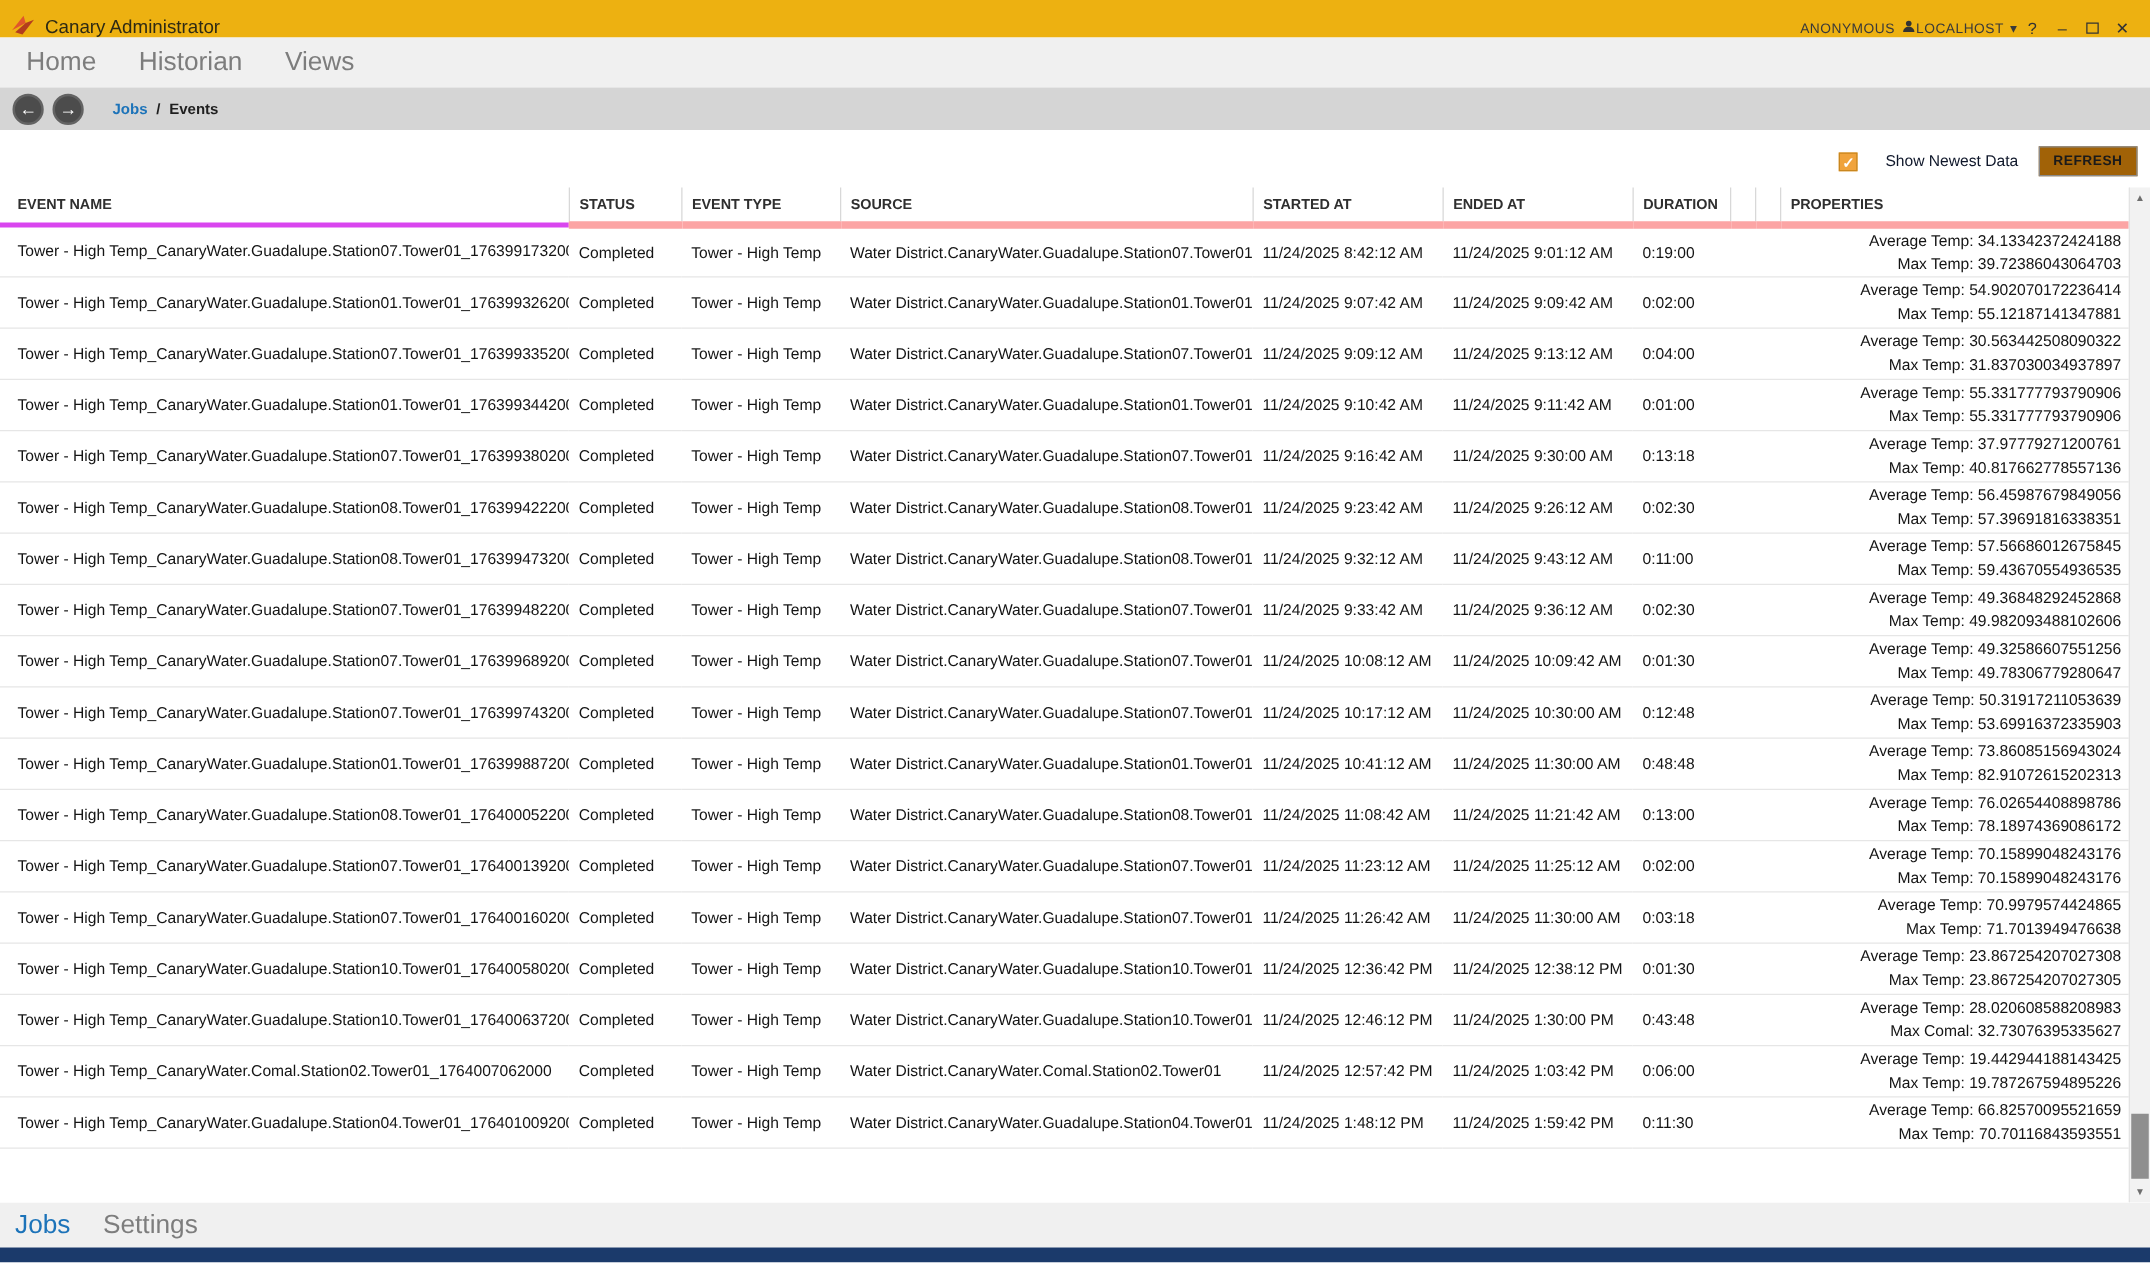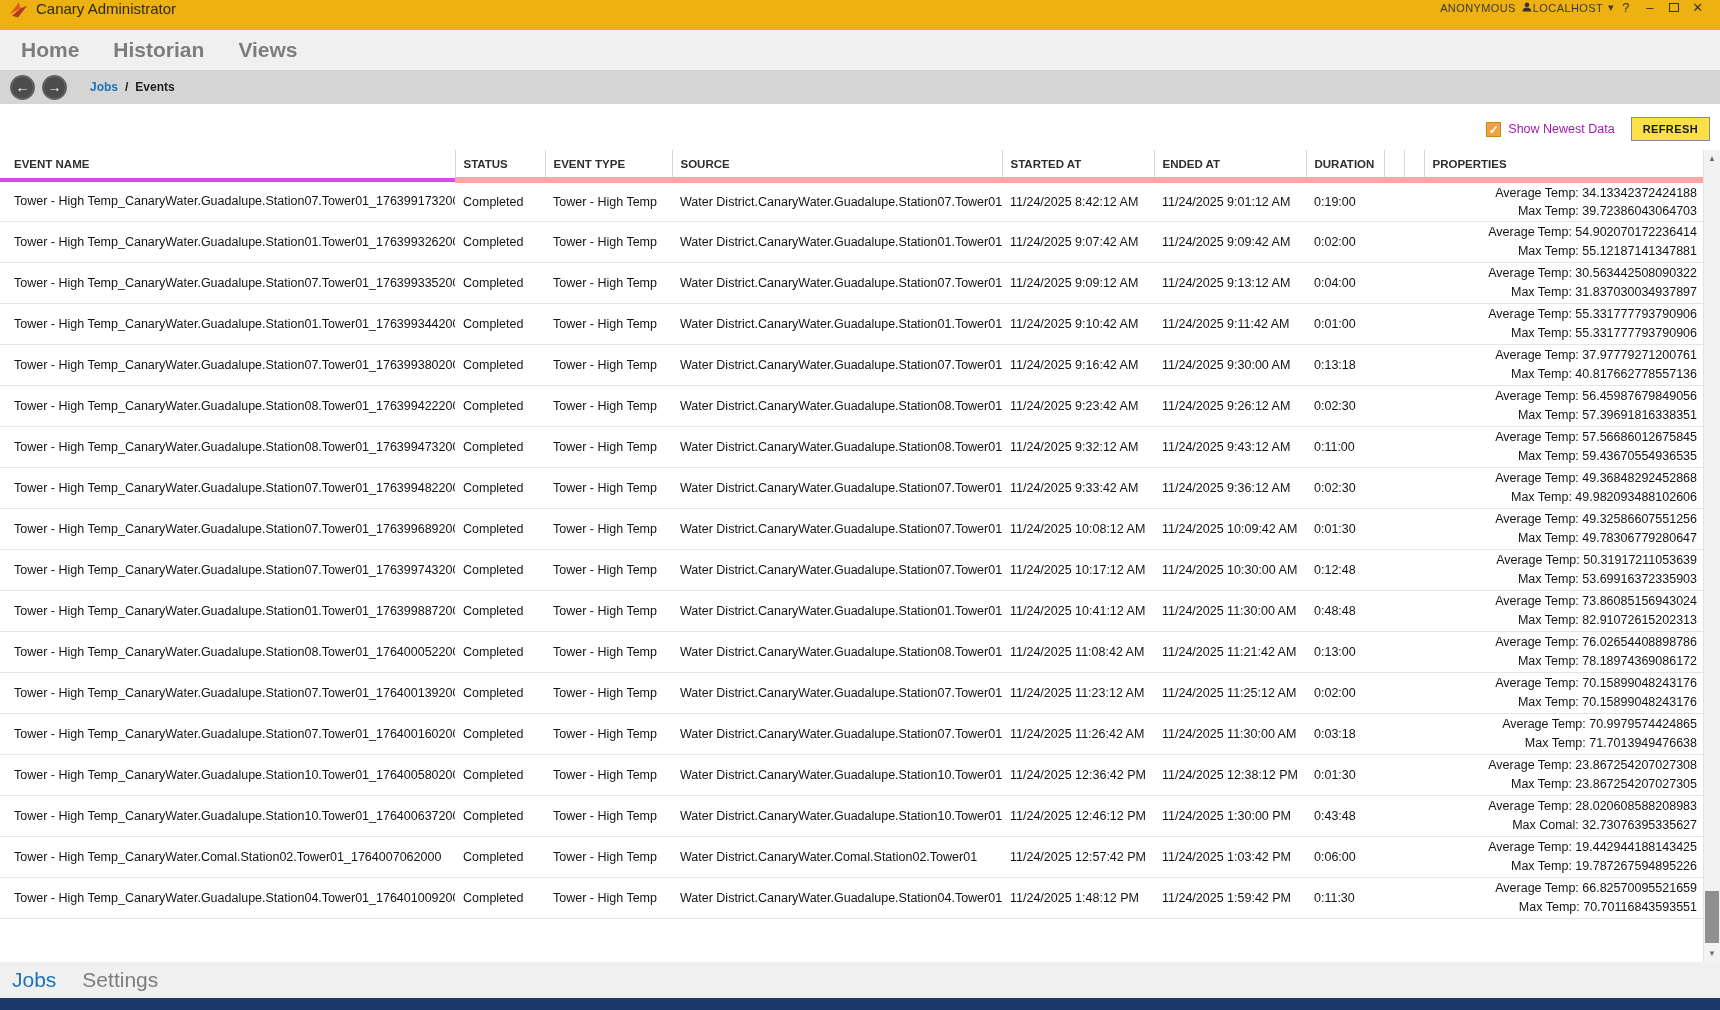"Canary Administrator" .titlebar { align-items: flex-start -> flex-end }
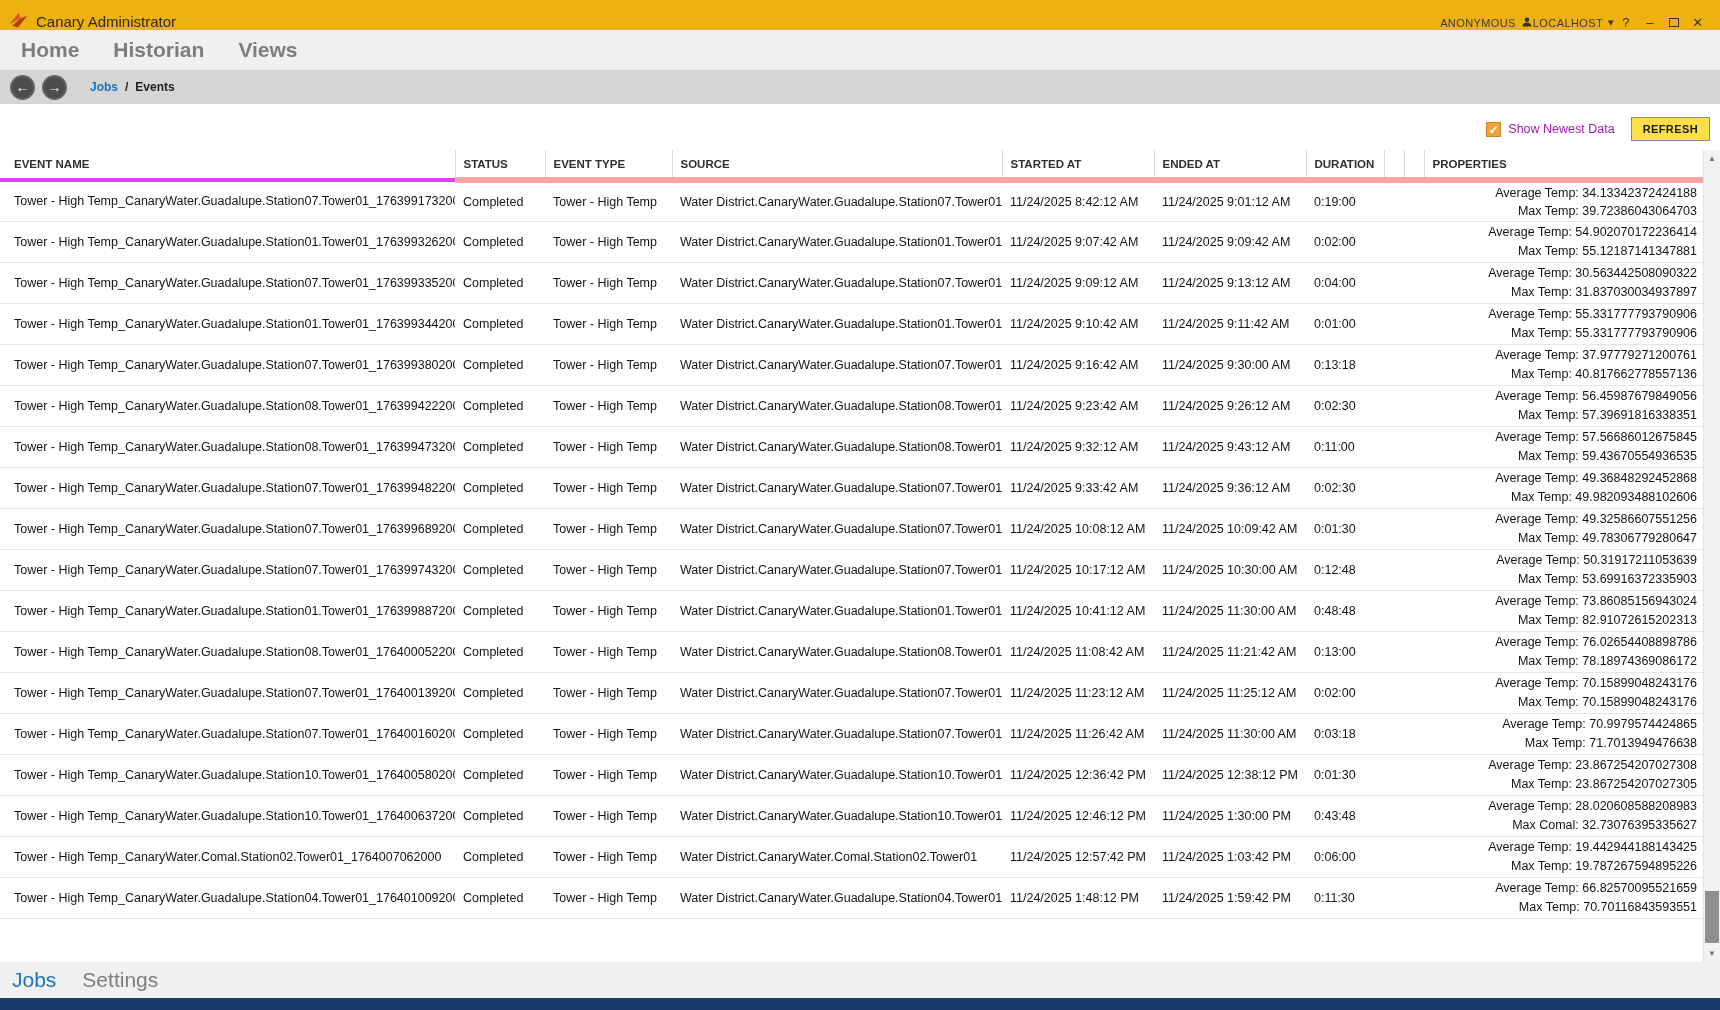"Home" .tab { font-weight: bold -> none }
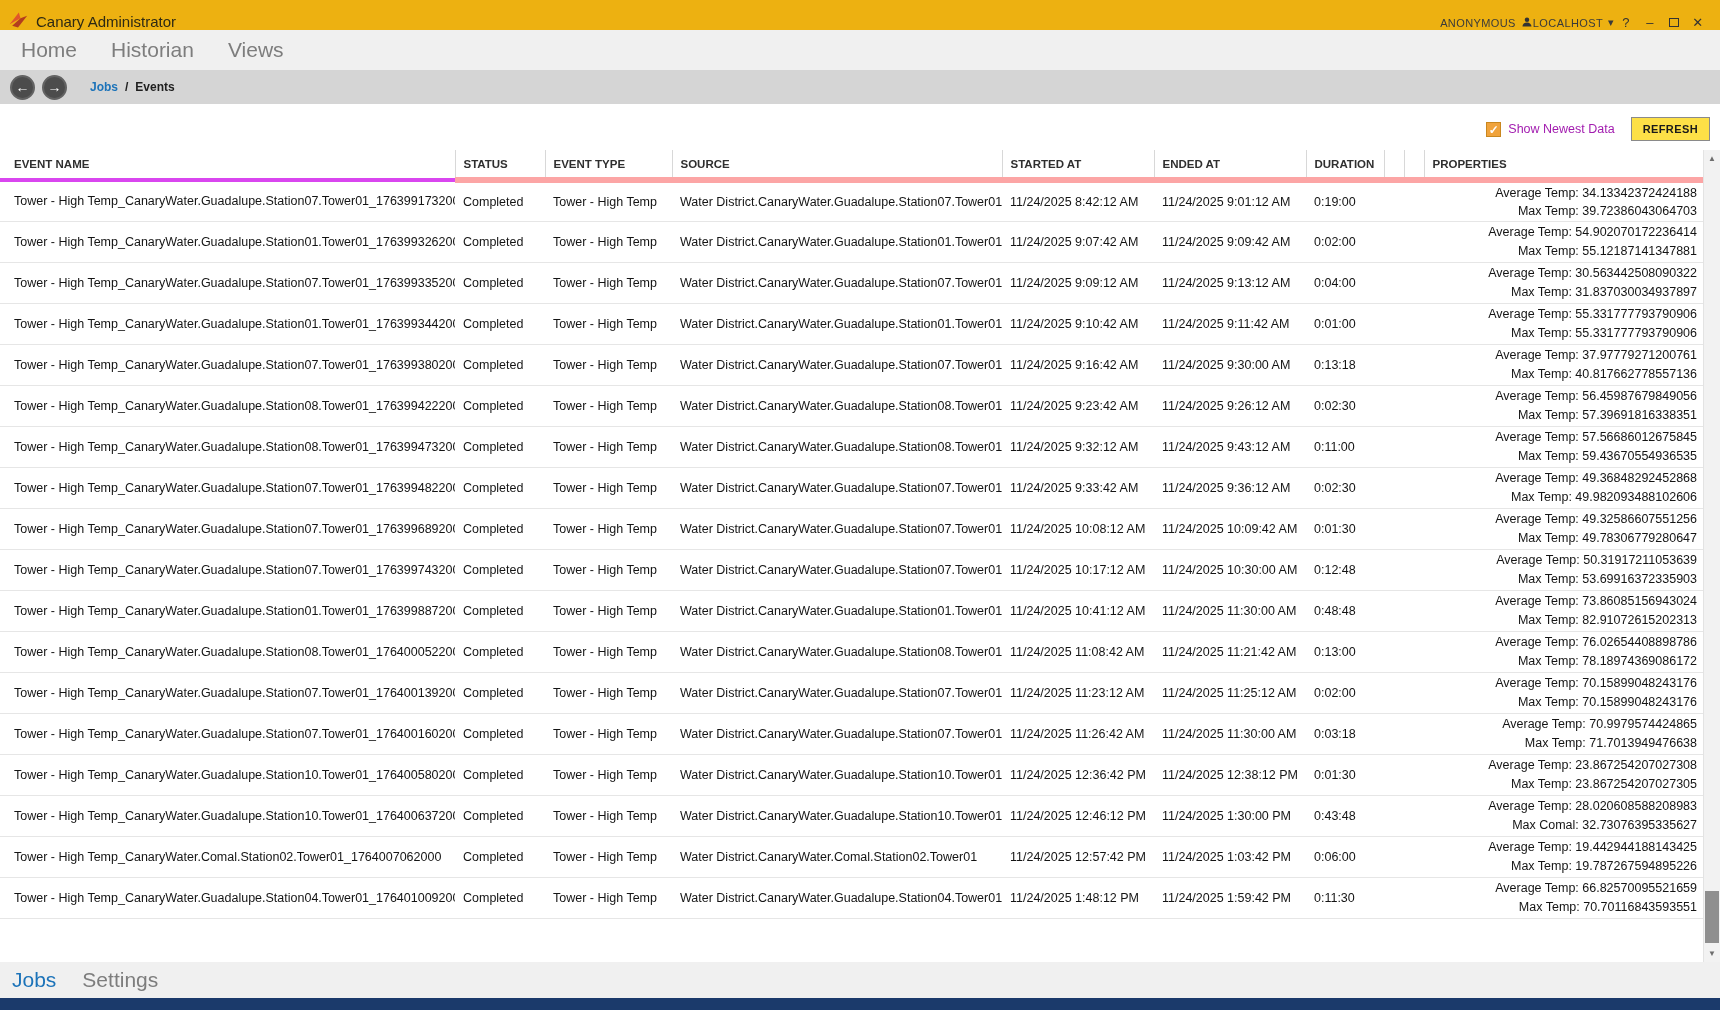"Show Newest Data" .controls-label { color: #a21caf -> #0f172a; margin-left: 7px -> 22px }
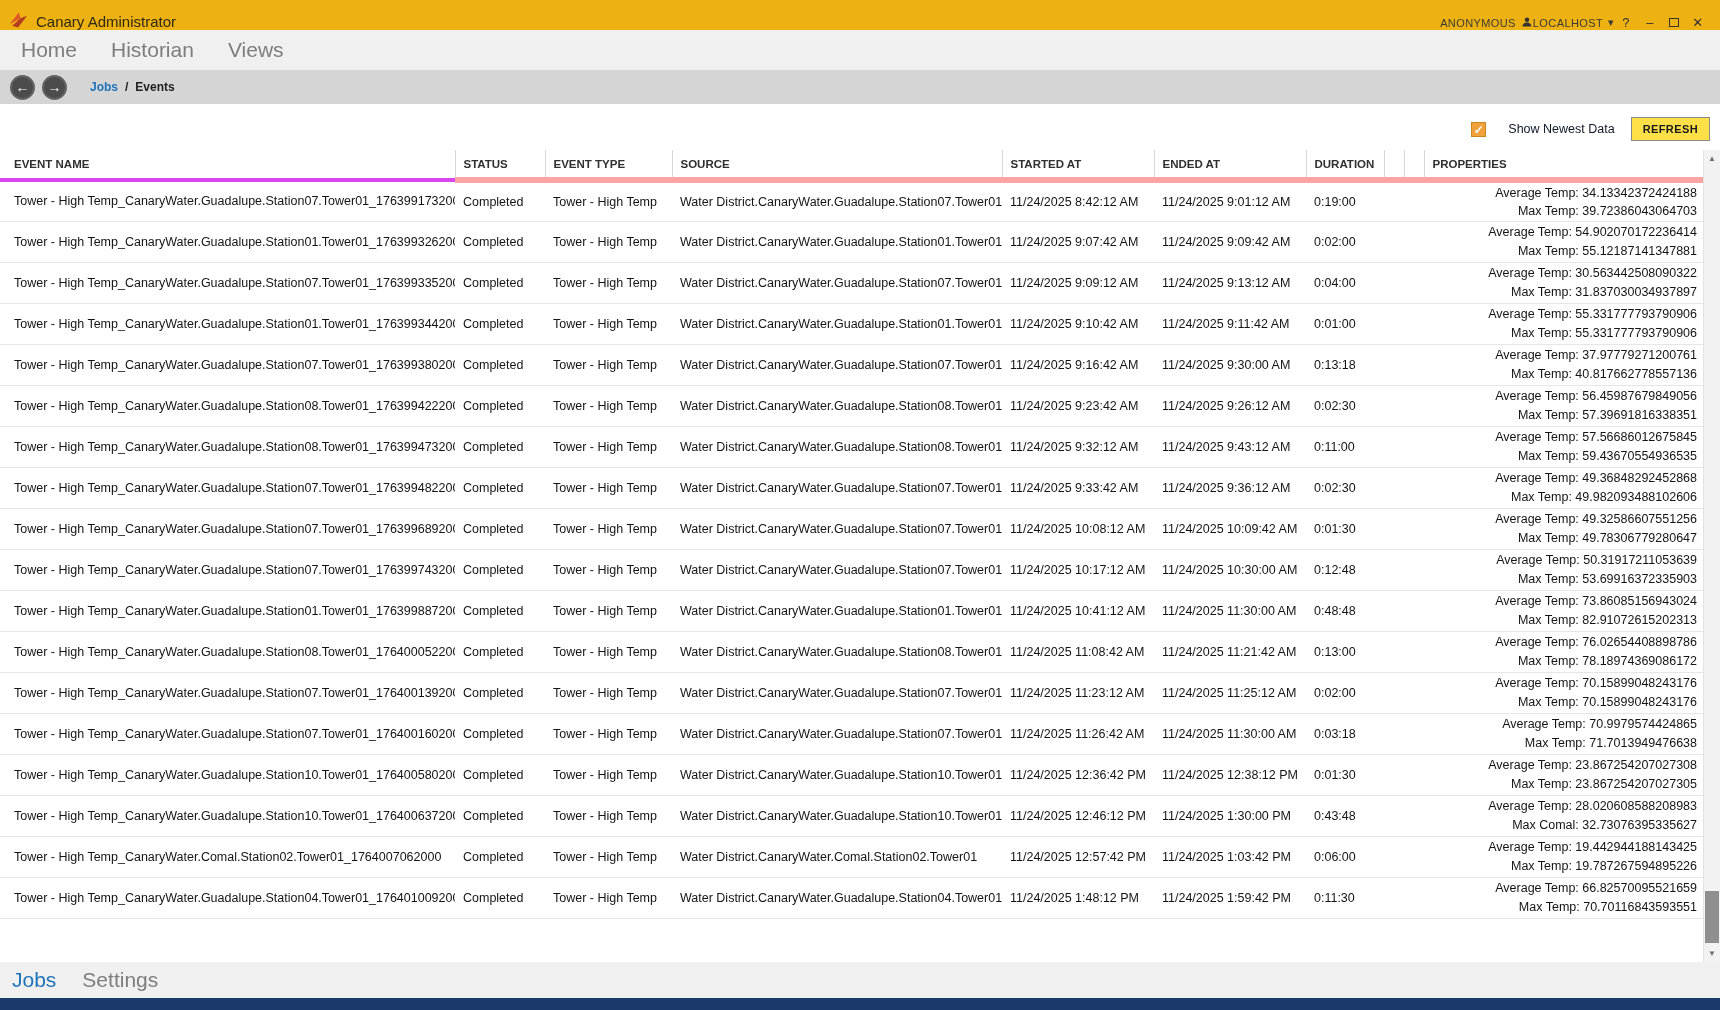"REFRESH" .refresh-btn { background: #fde047 -> #a16207 }
